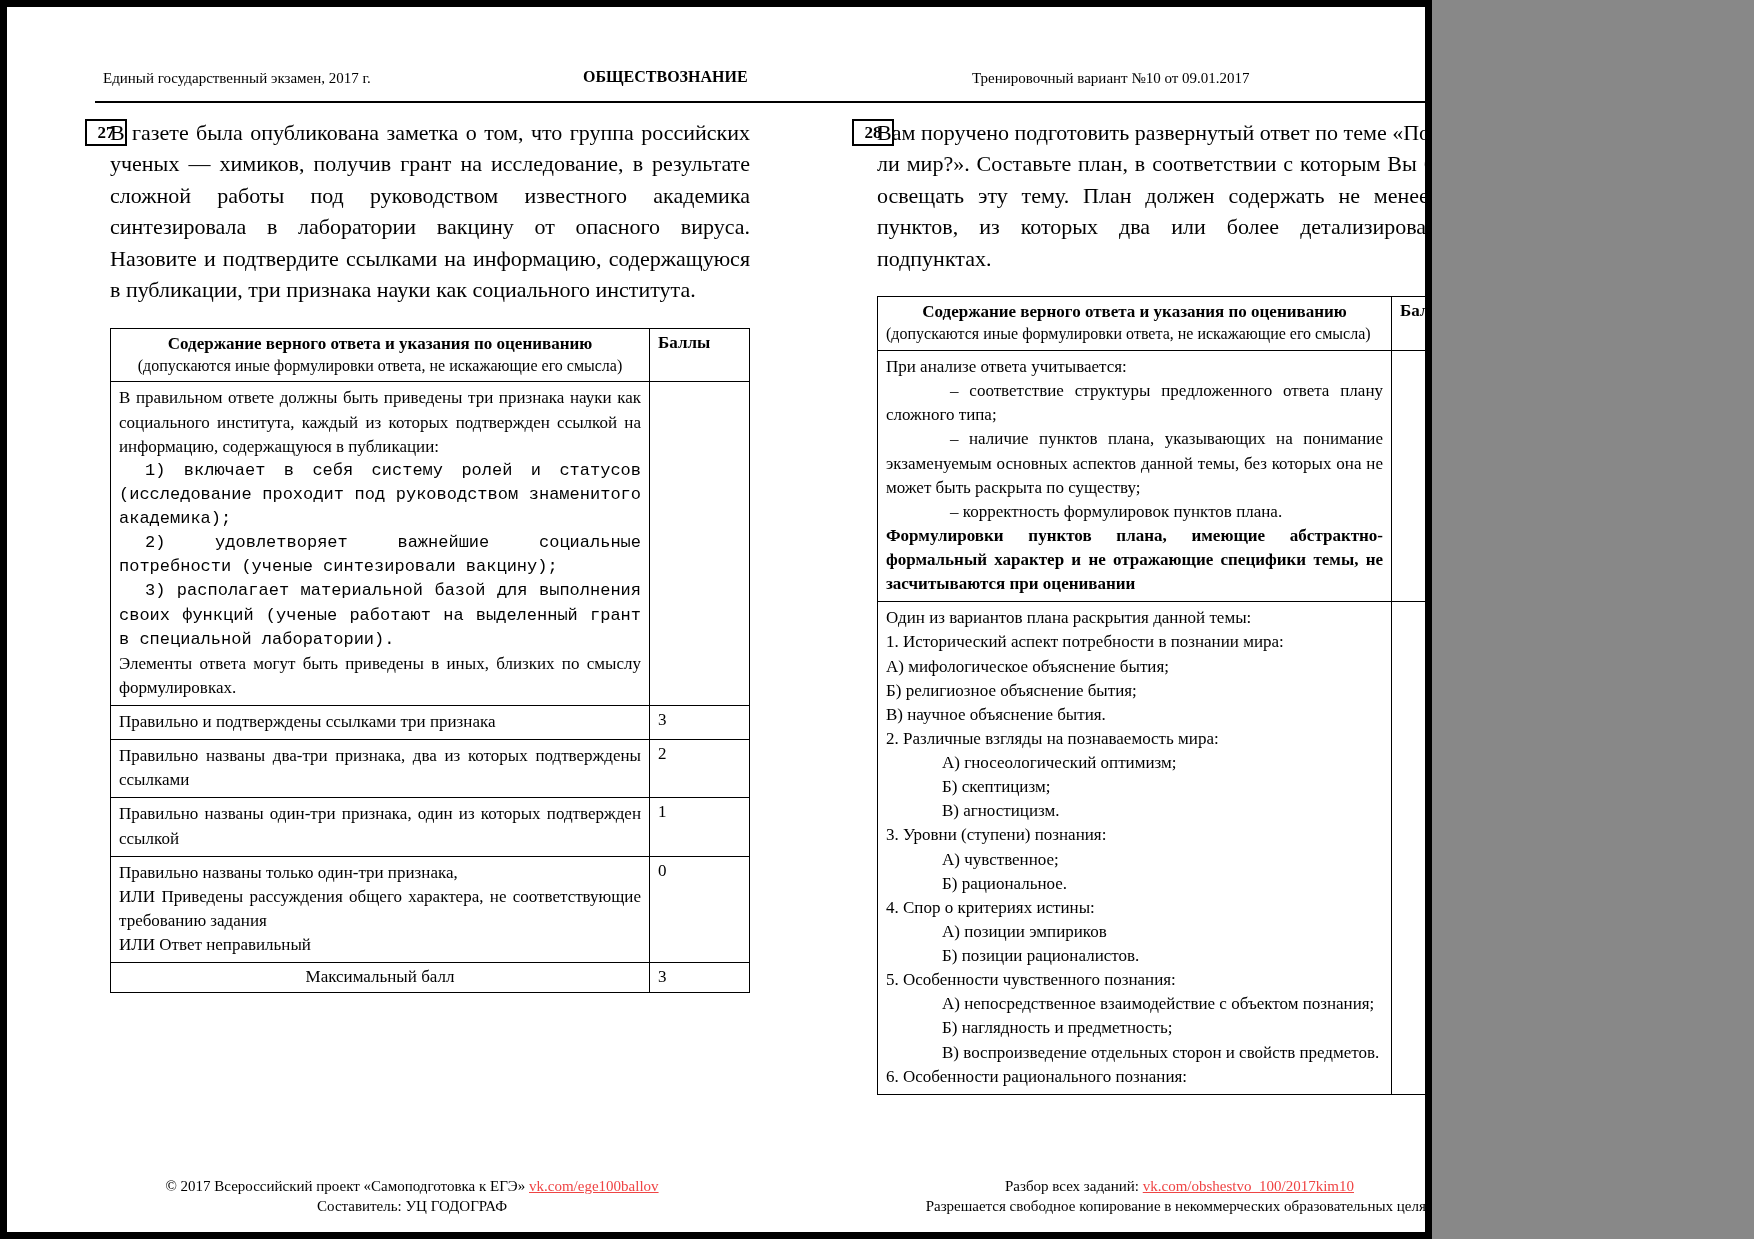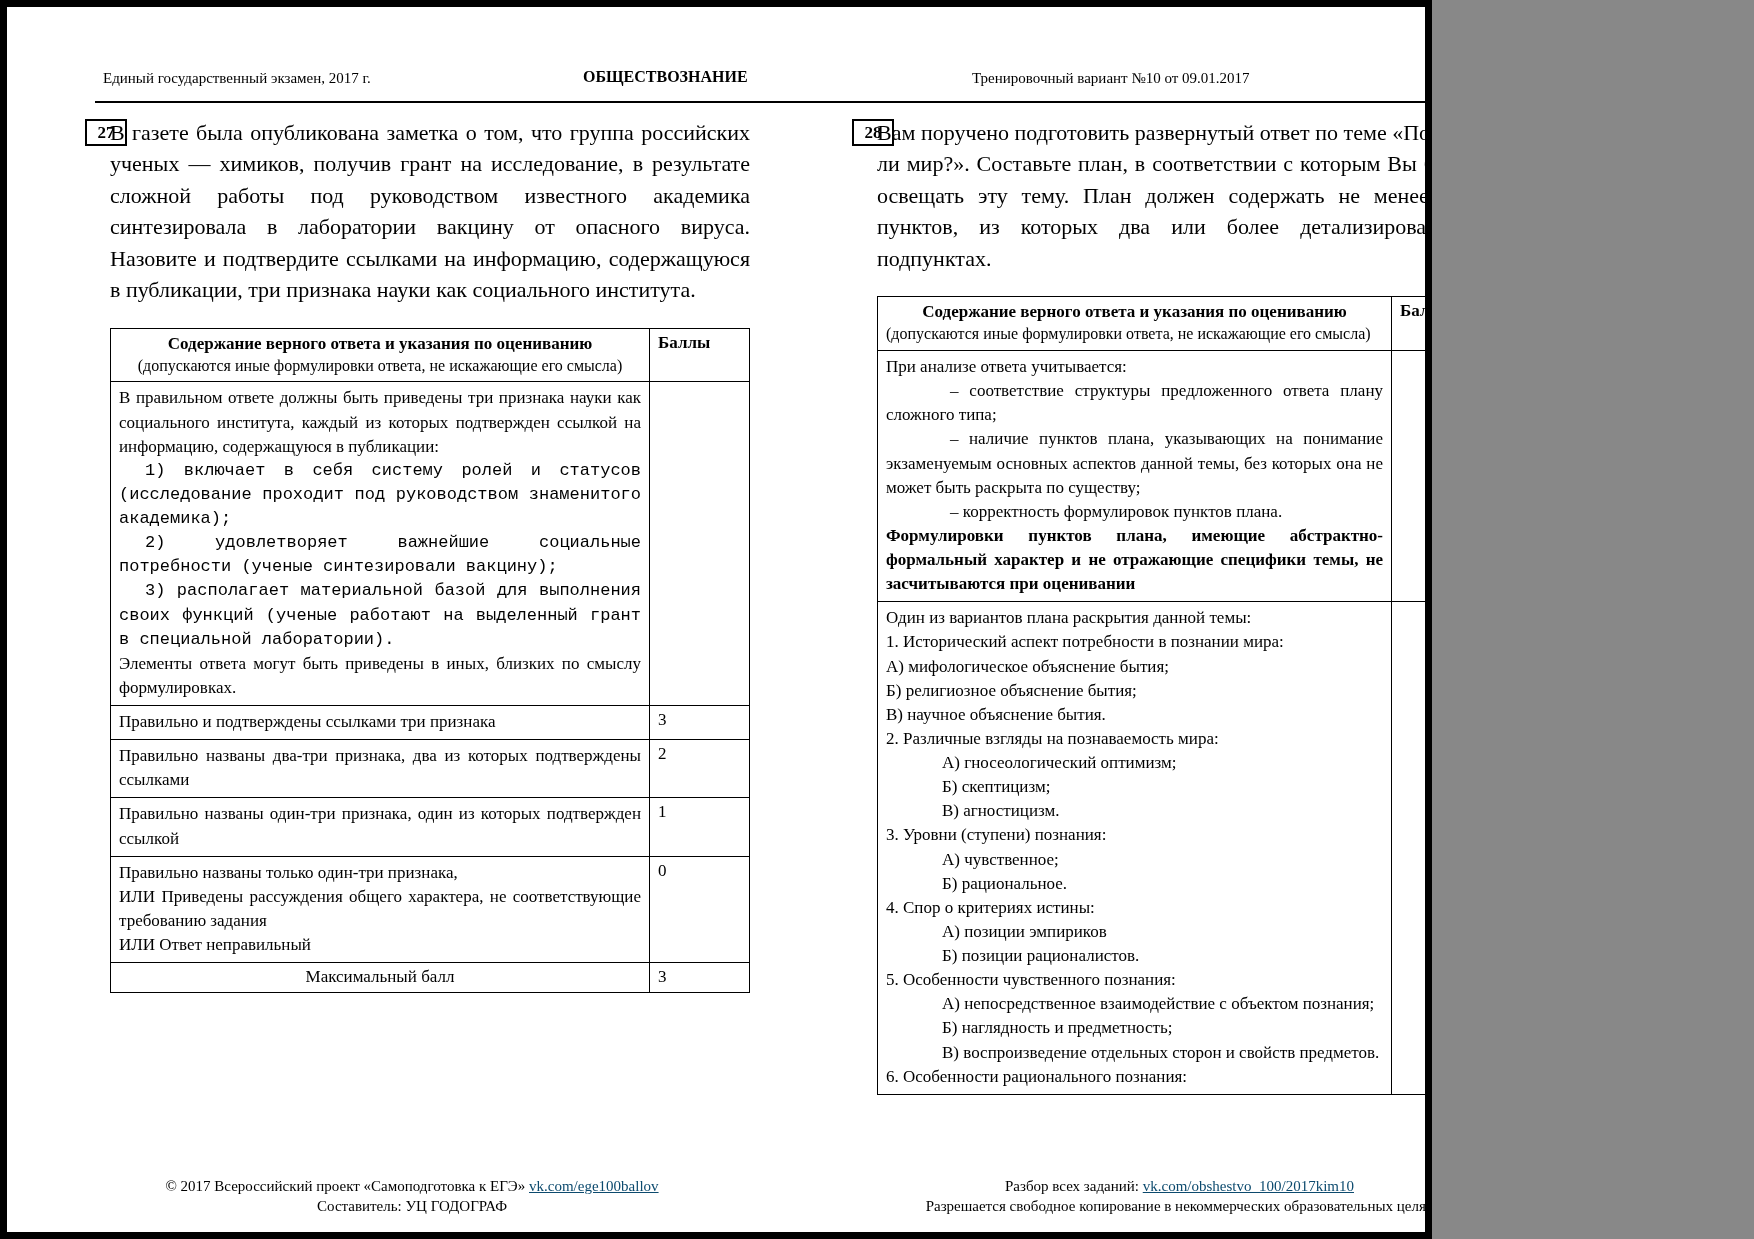"vk.com/ege100ballov" a.doclink { color: #0c4a6e -> #ef4444 }
